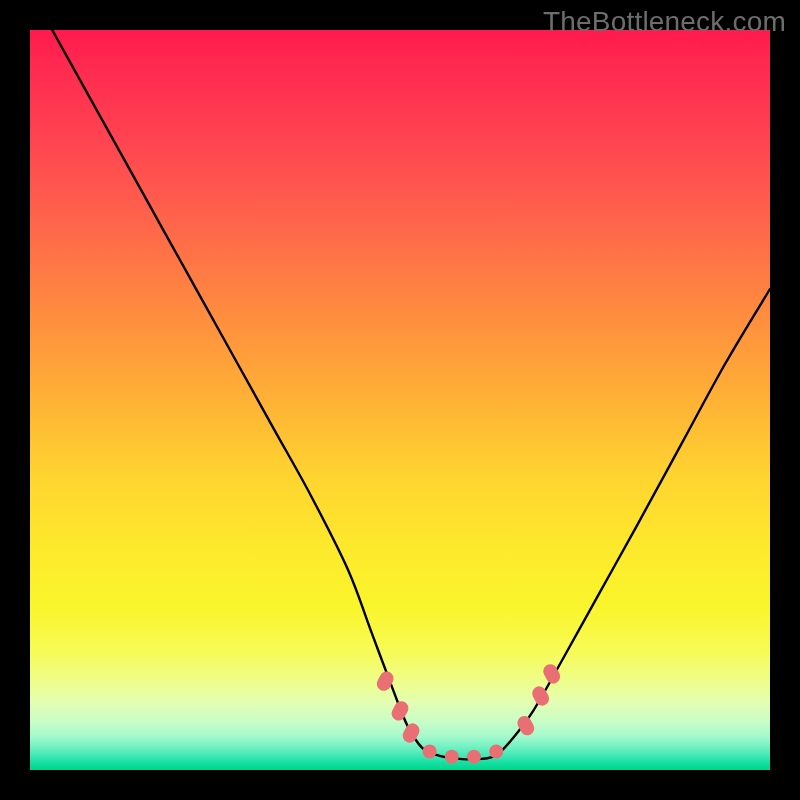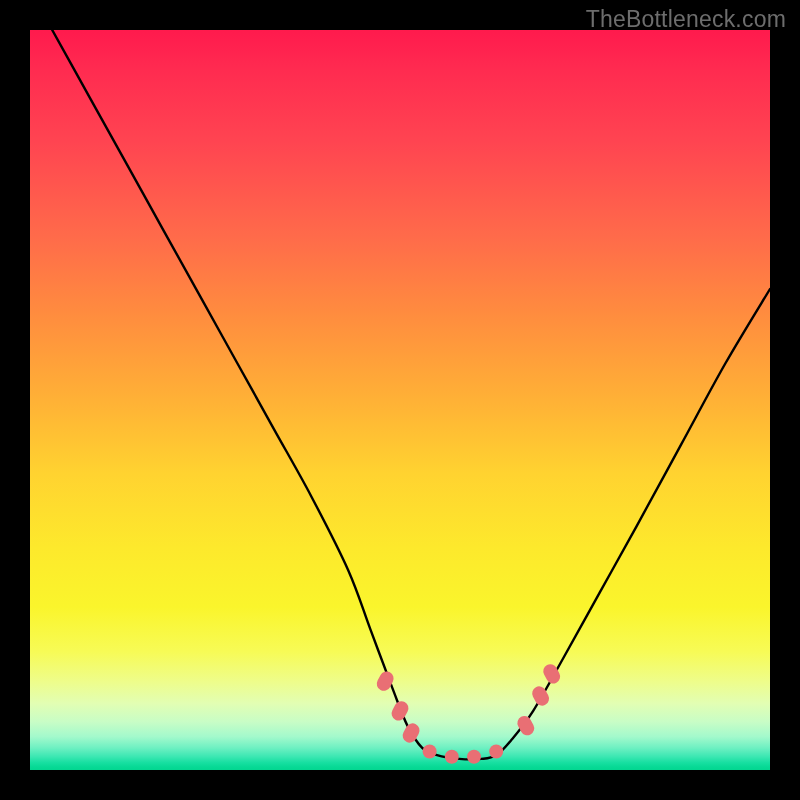"TheBottleneck.com" .watermark { font-size: 23px -> 28px }
